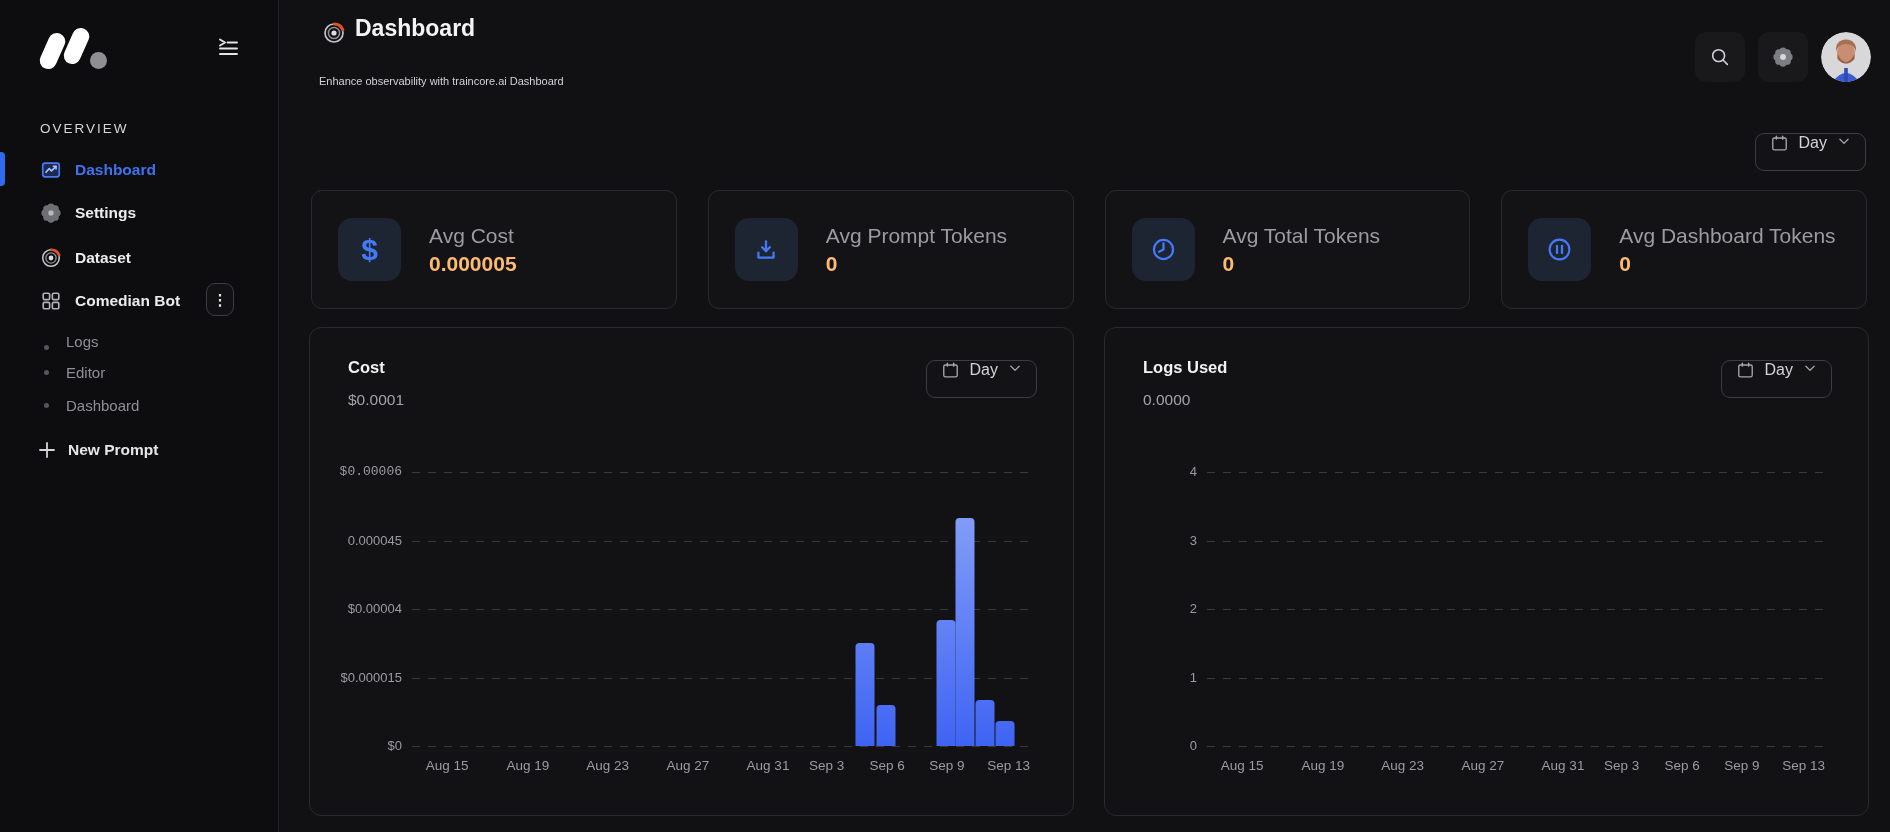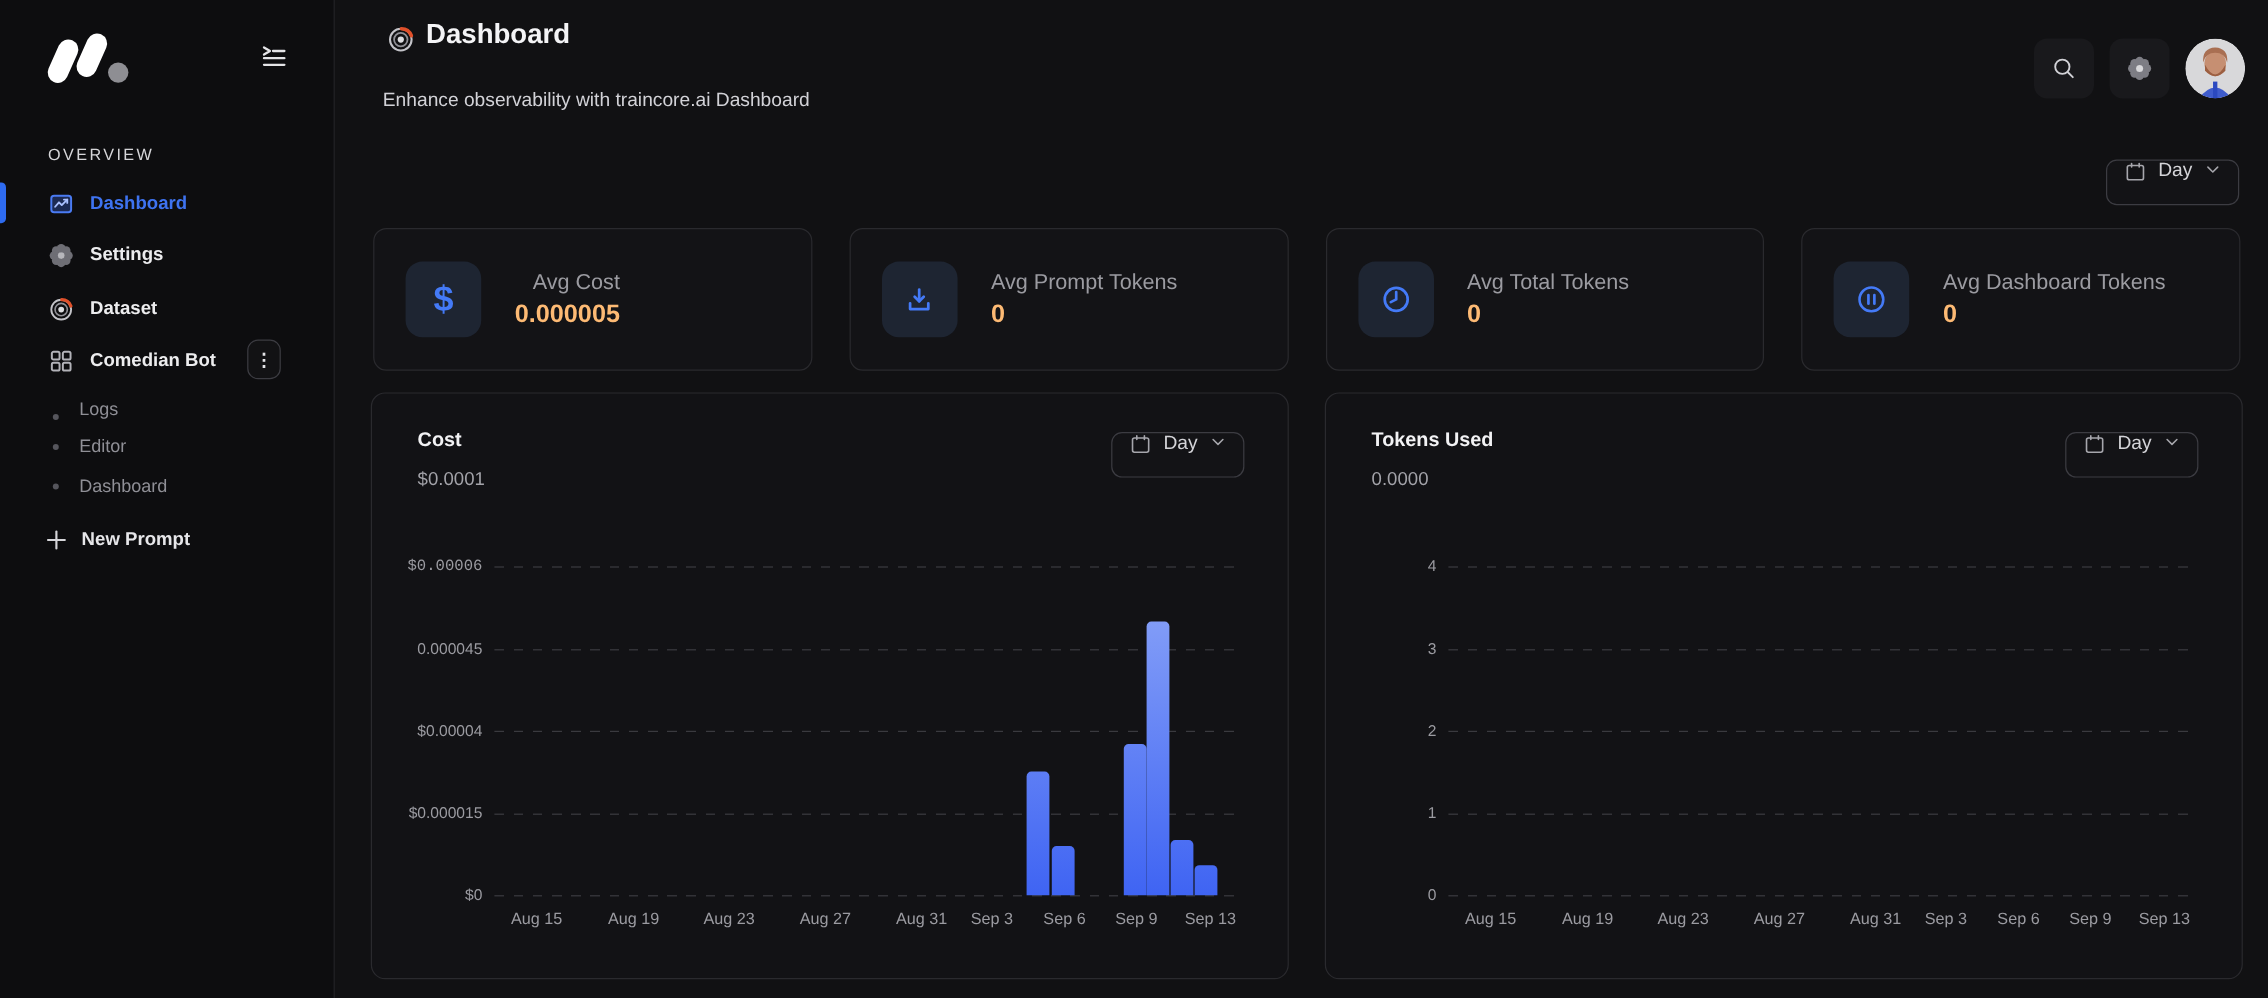"Enhance observability with traincore.ai" .page-subtitle { font-size: 16px -> 11px }
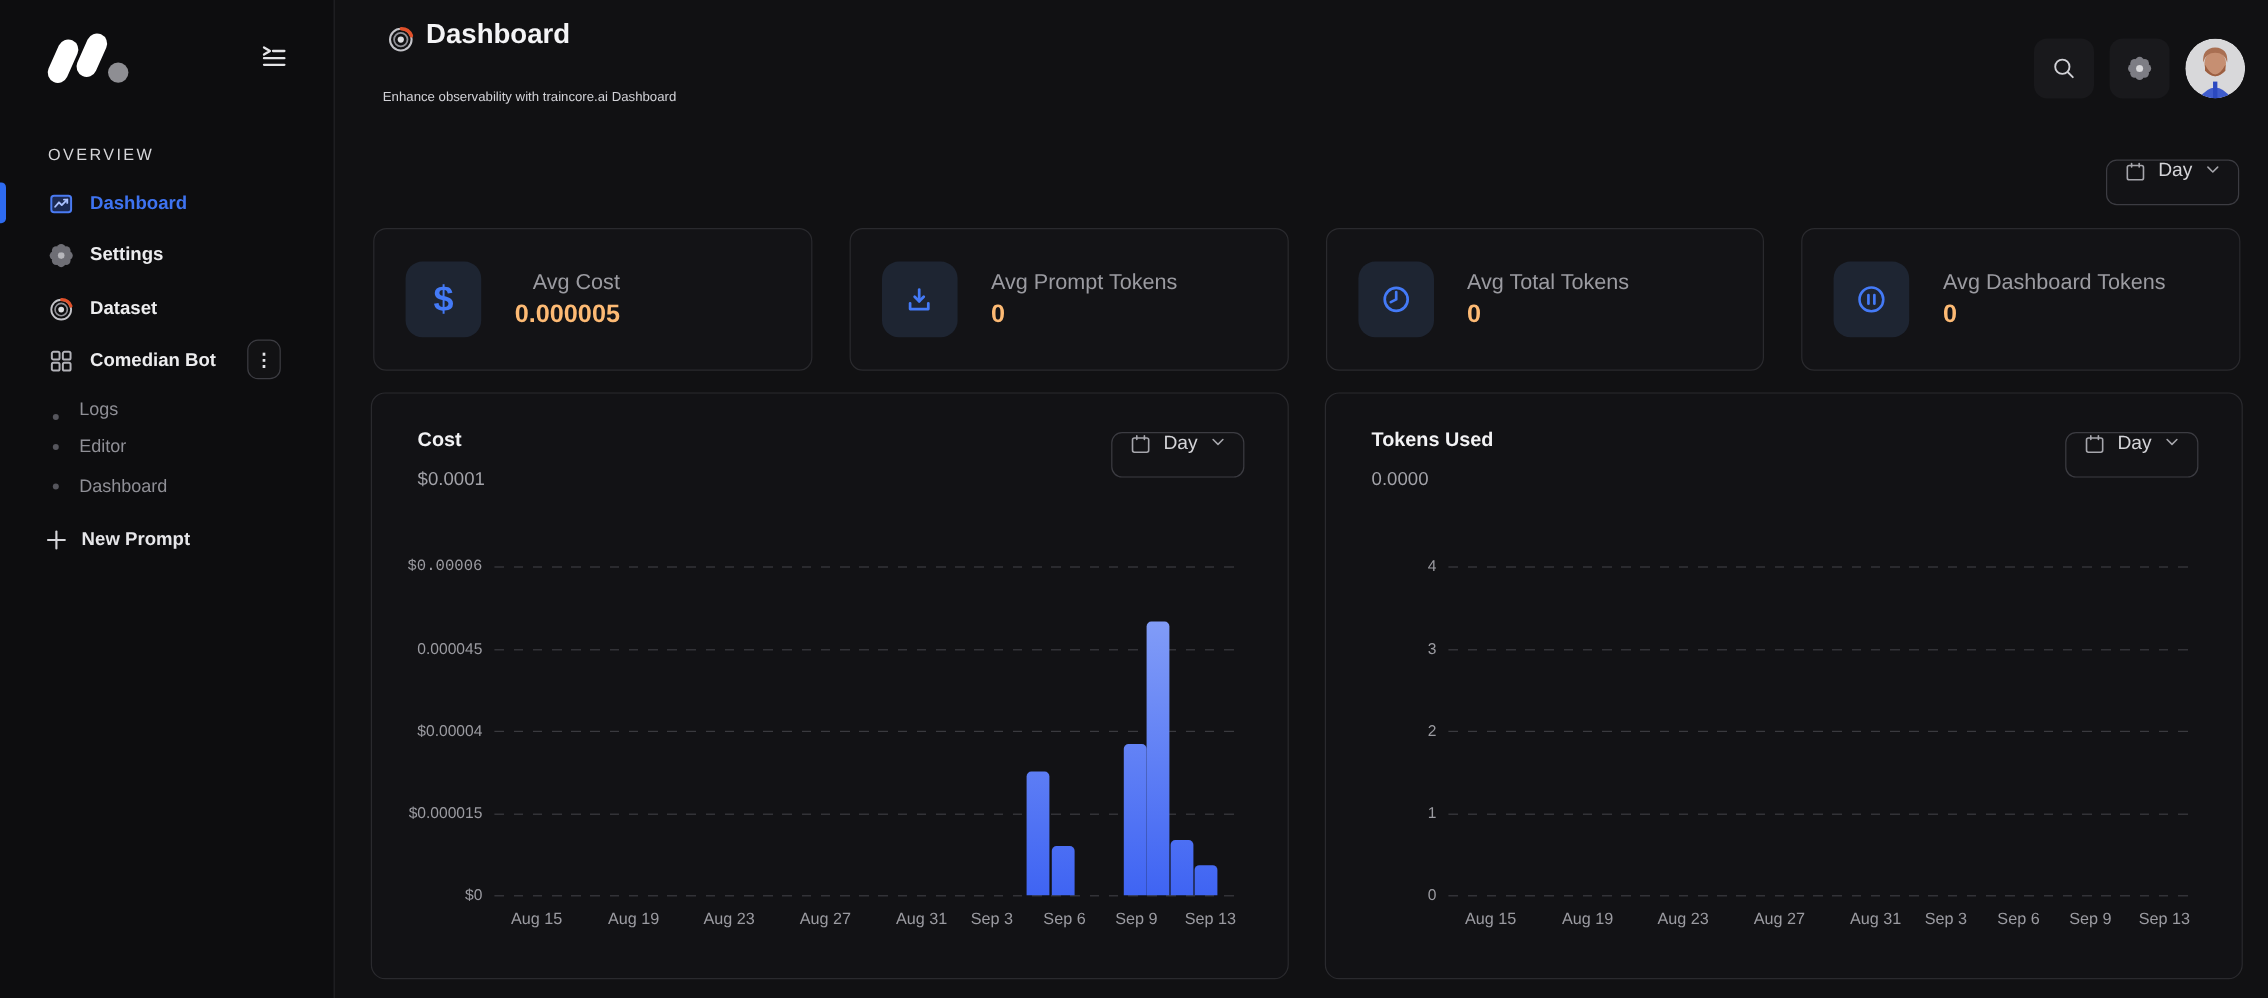"Avg Cost" .stat-label { font-size: 18px -> 21px; text-align: right -> none }
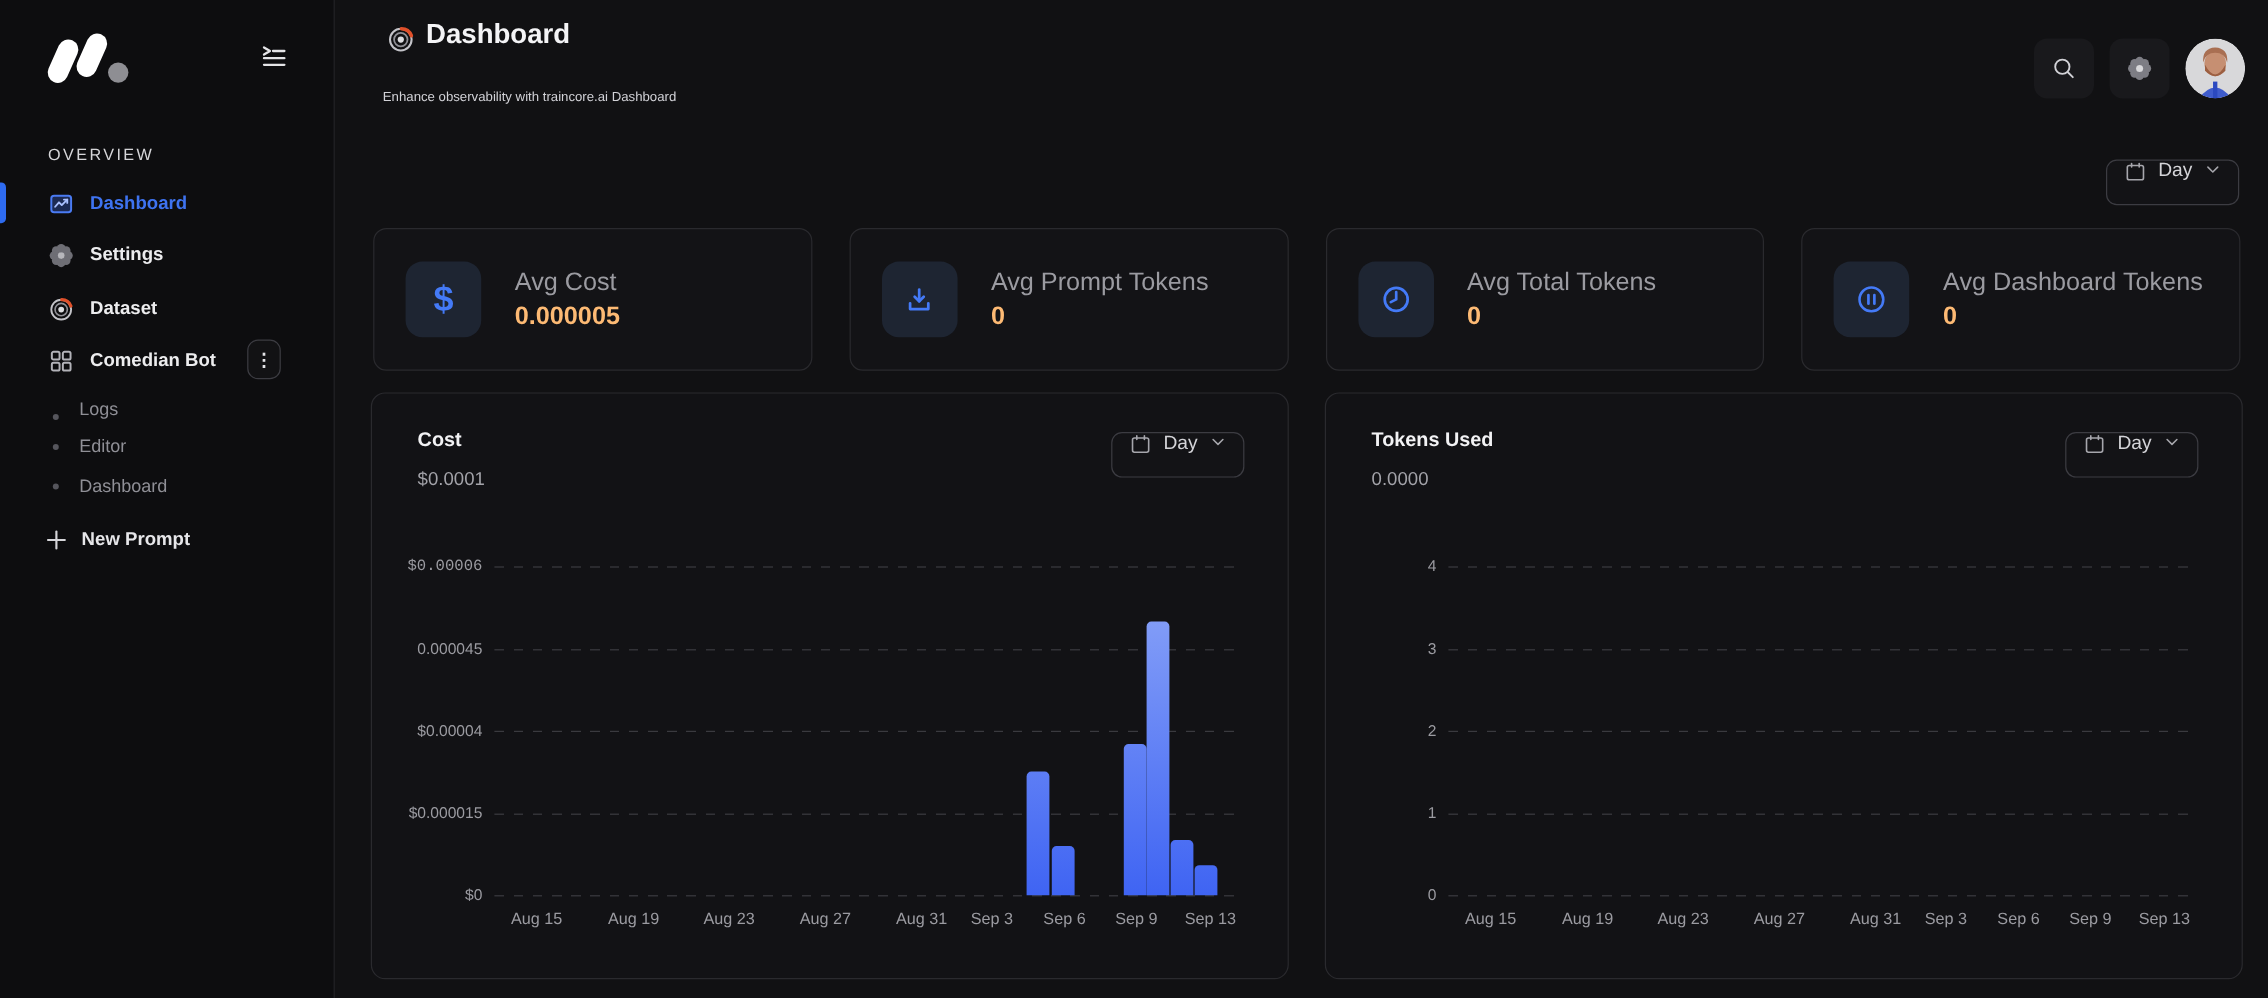"Tokens Used" div.chart-title { text: Tokens -> Logs }
